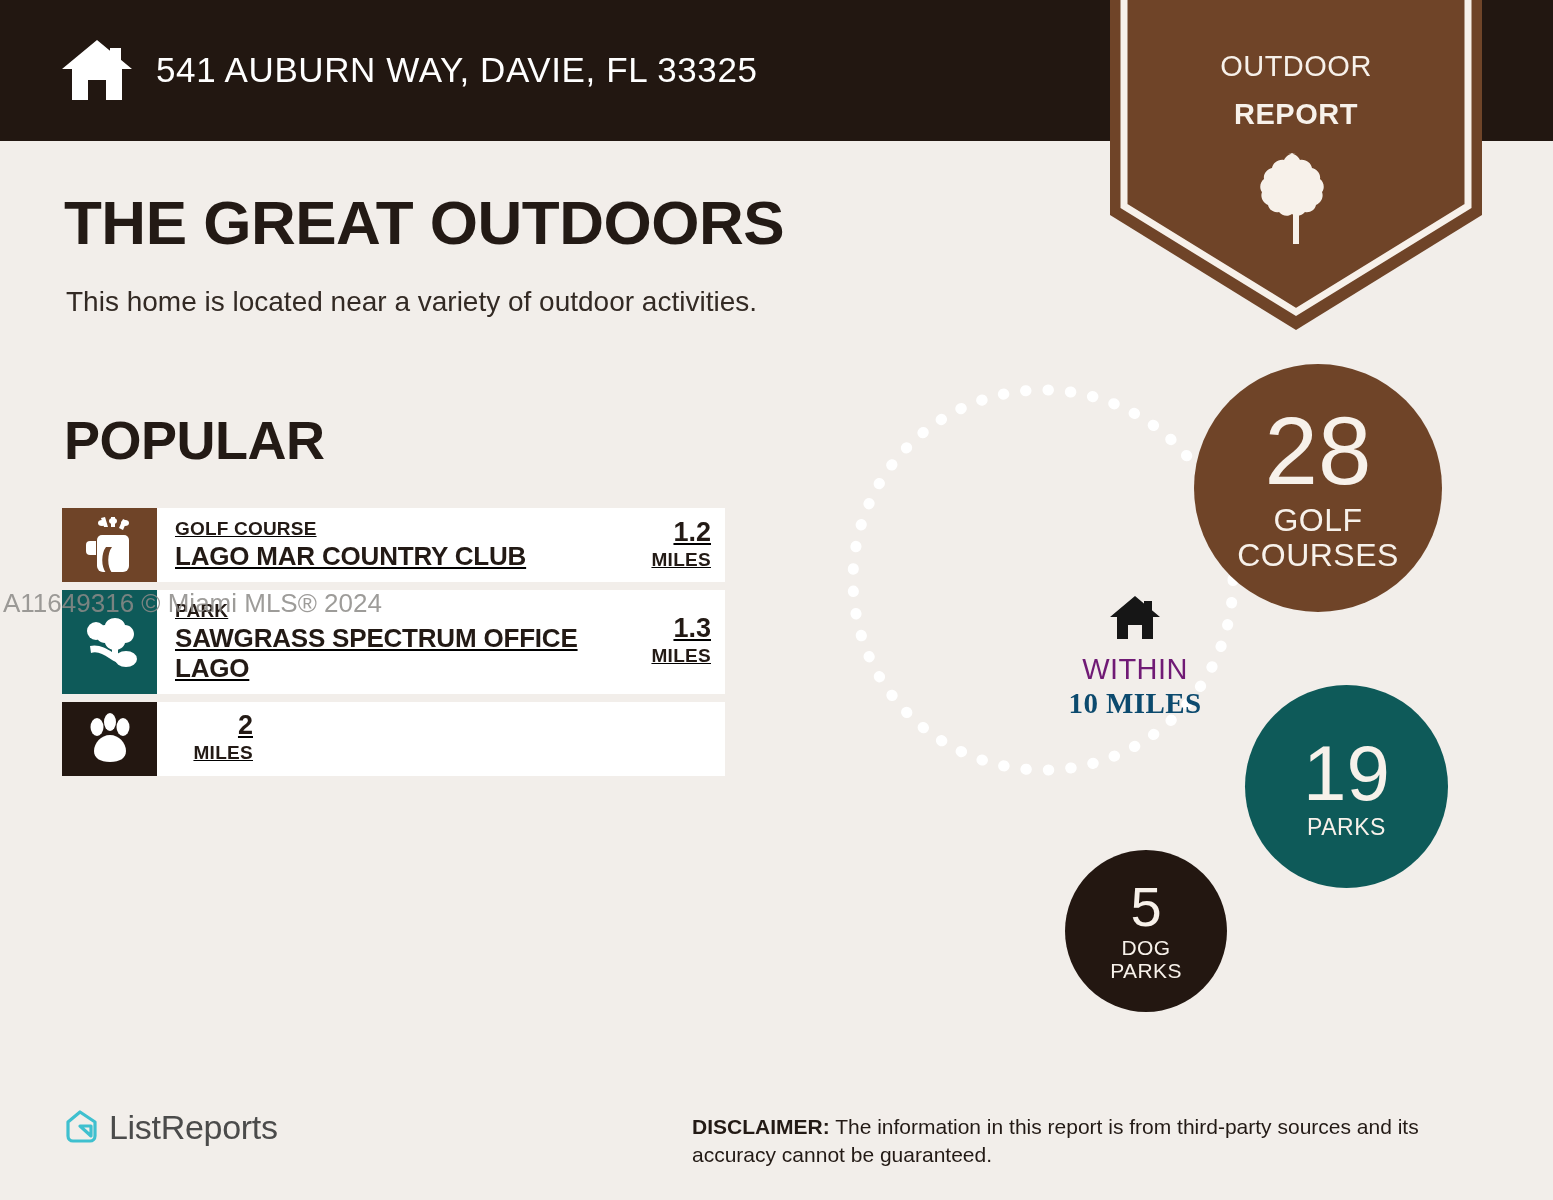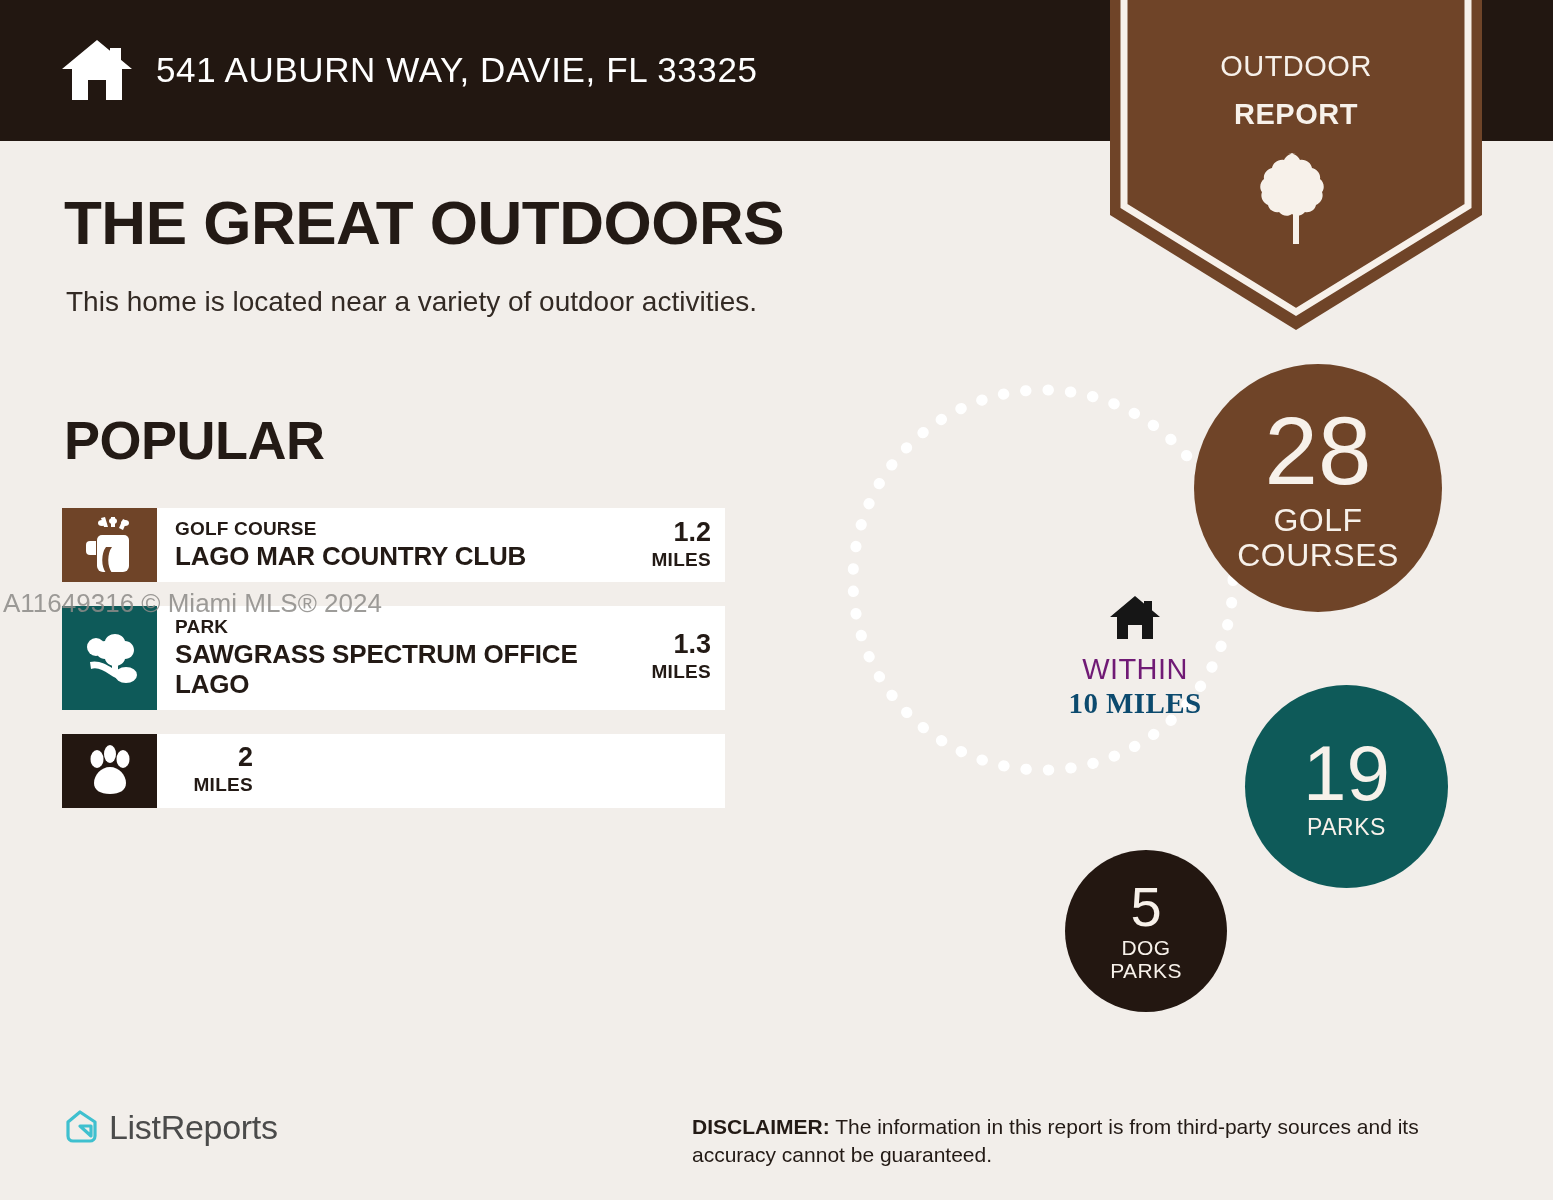"GOLF COURSE" .popular-row { margin-bottom: 24px -> 8px; text-decoration: none -> underline }
